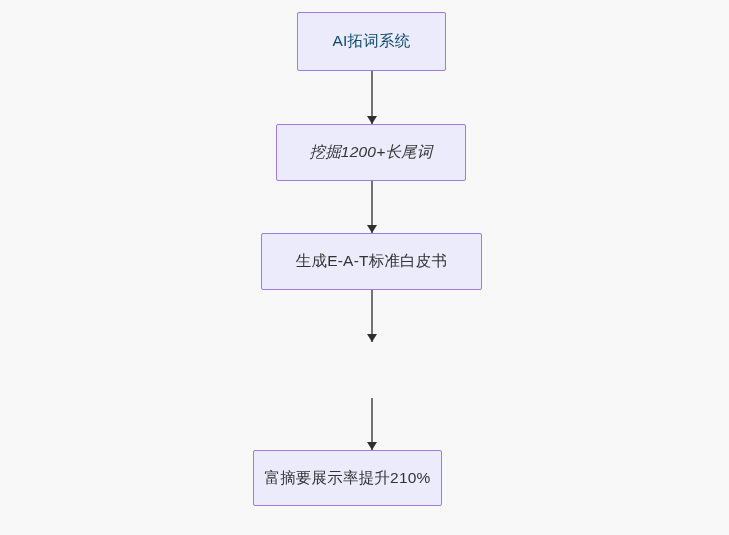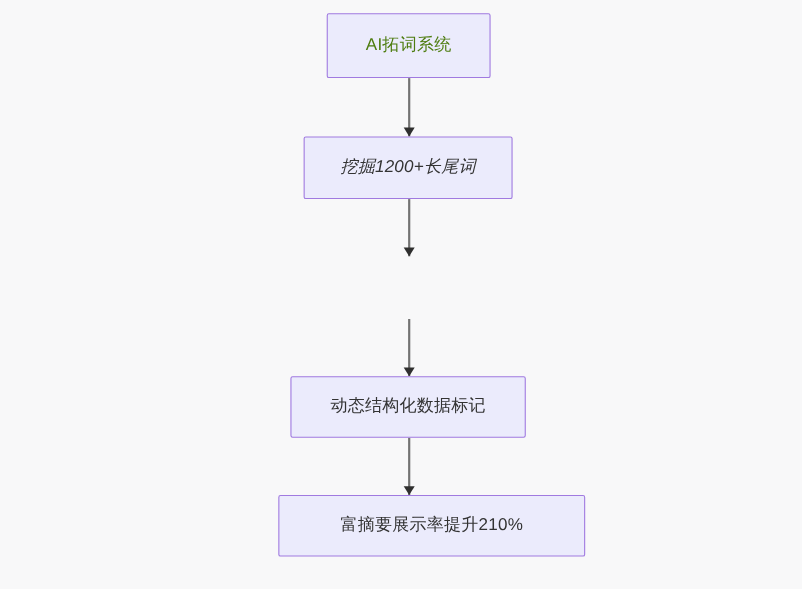"AI拓词系统" div.node { color: #4d7c0f -> #0c4a6e }
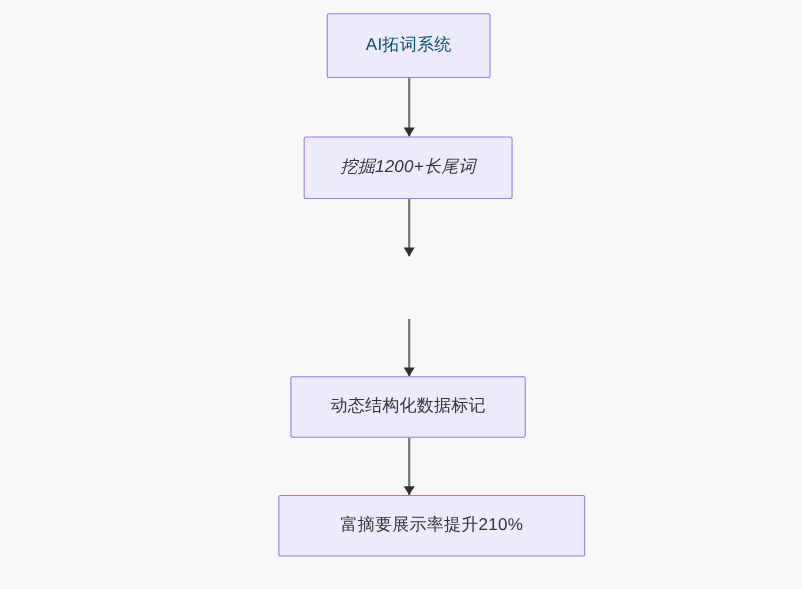"生成E-A-T标准白皮书" div.node { html: none -> <div> <span>生成E-A-T标准白皮书</span> </div> }
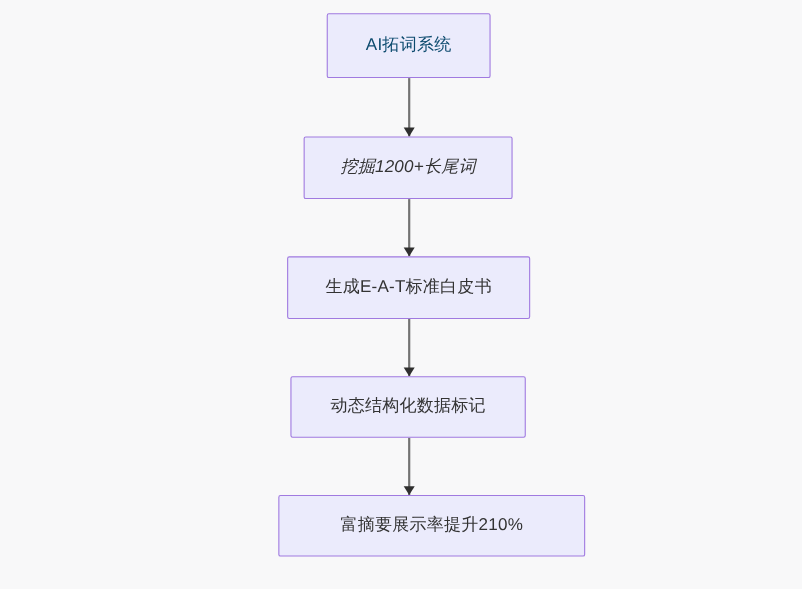"动态结构化数据标记" div.node { html: <div> <span>动态结构化数据标记</span> </div> -> none }
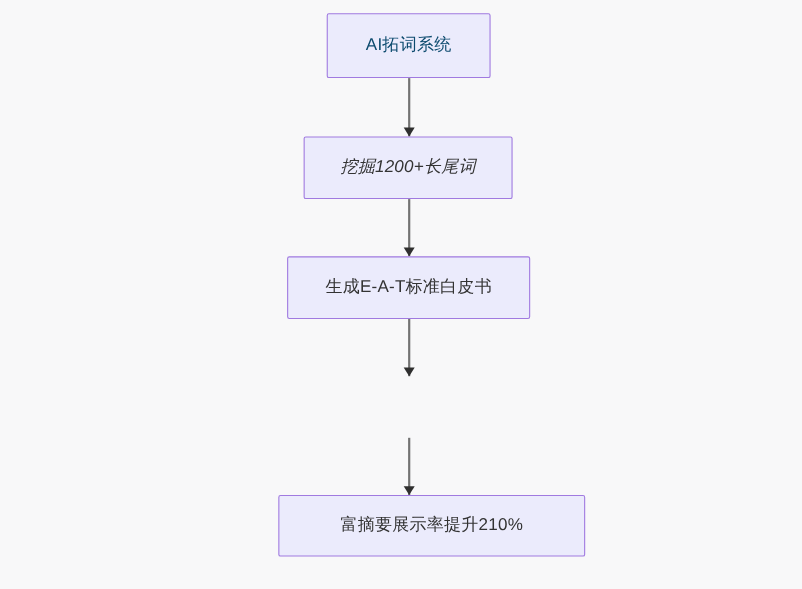"富摘要展示率提升210%" div.node { width: 279px -> 189px }
